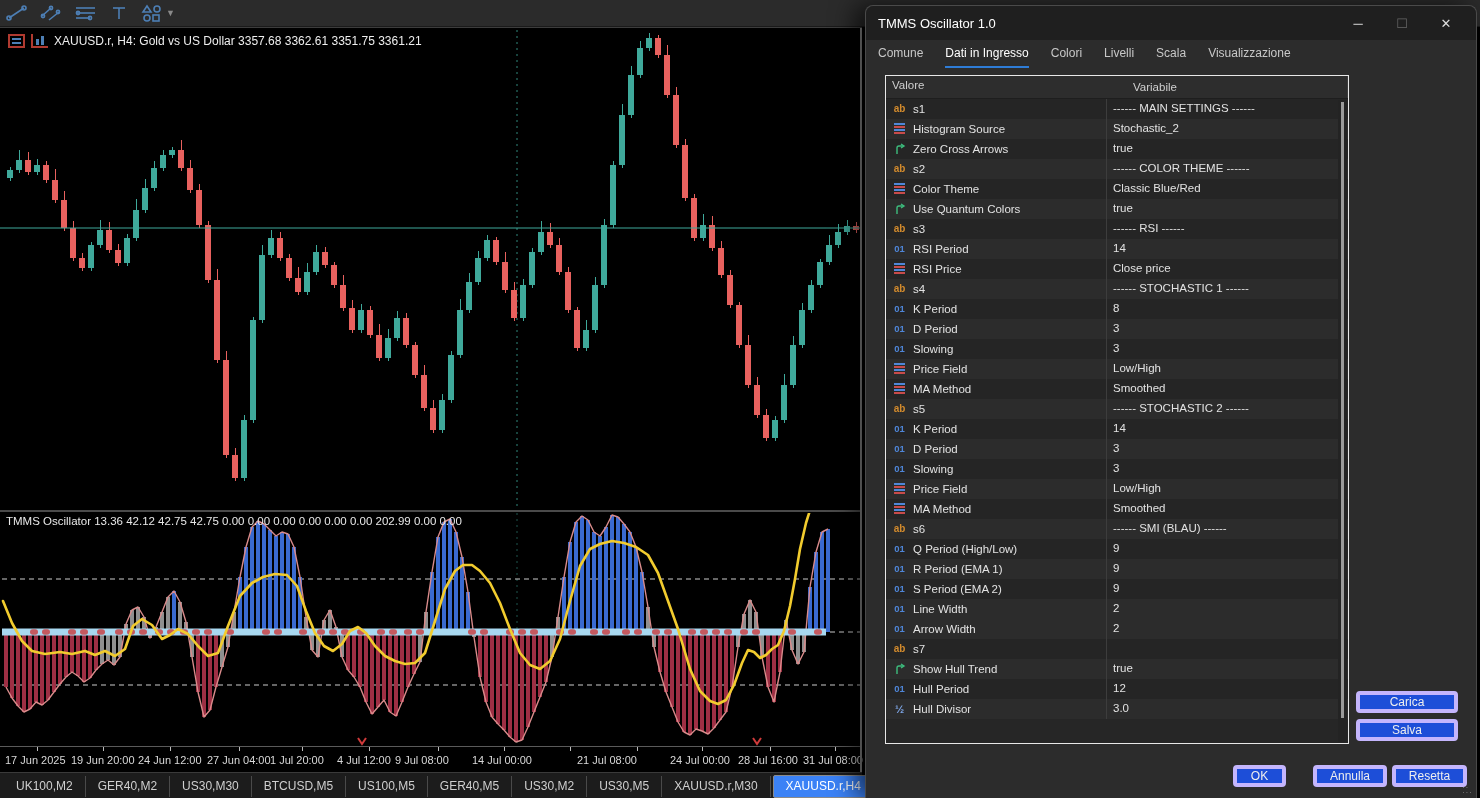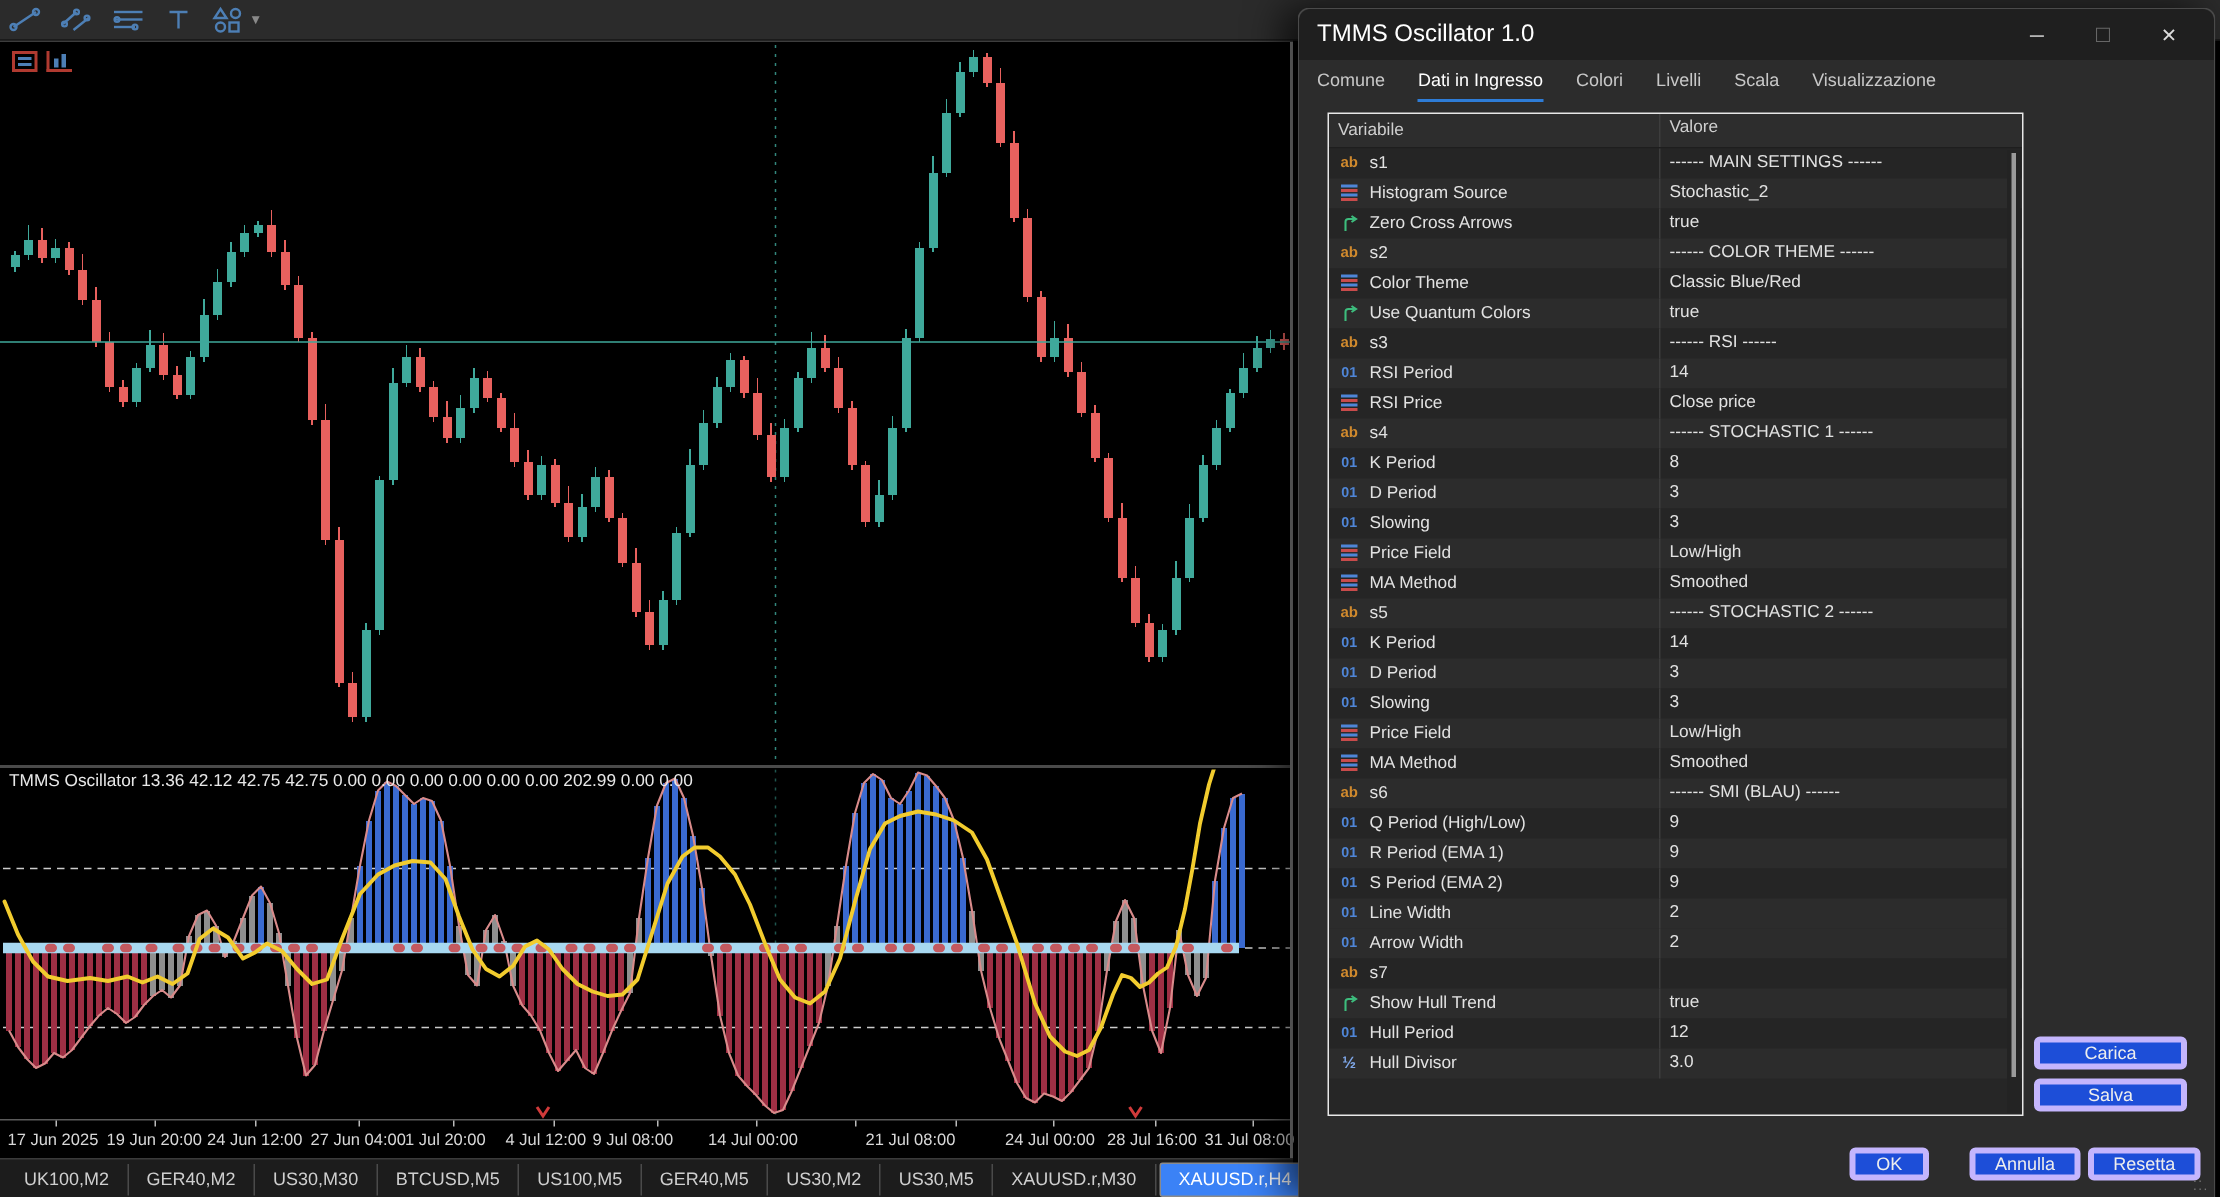"TMMS Oscillator 1.0" #dlg-title { font-size: 16px -> 13px }
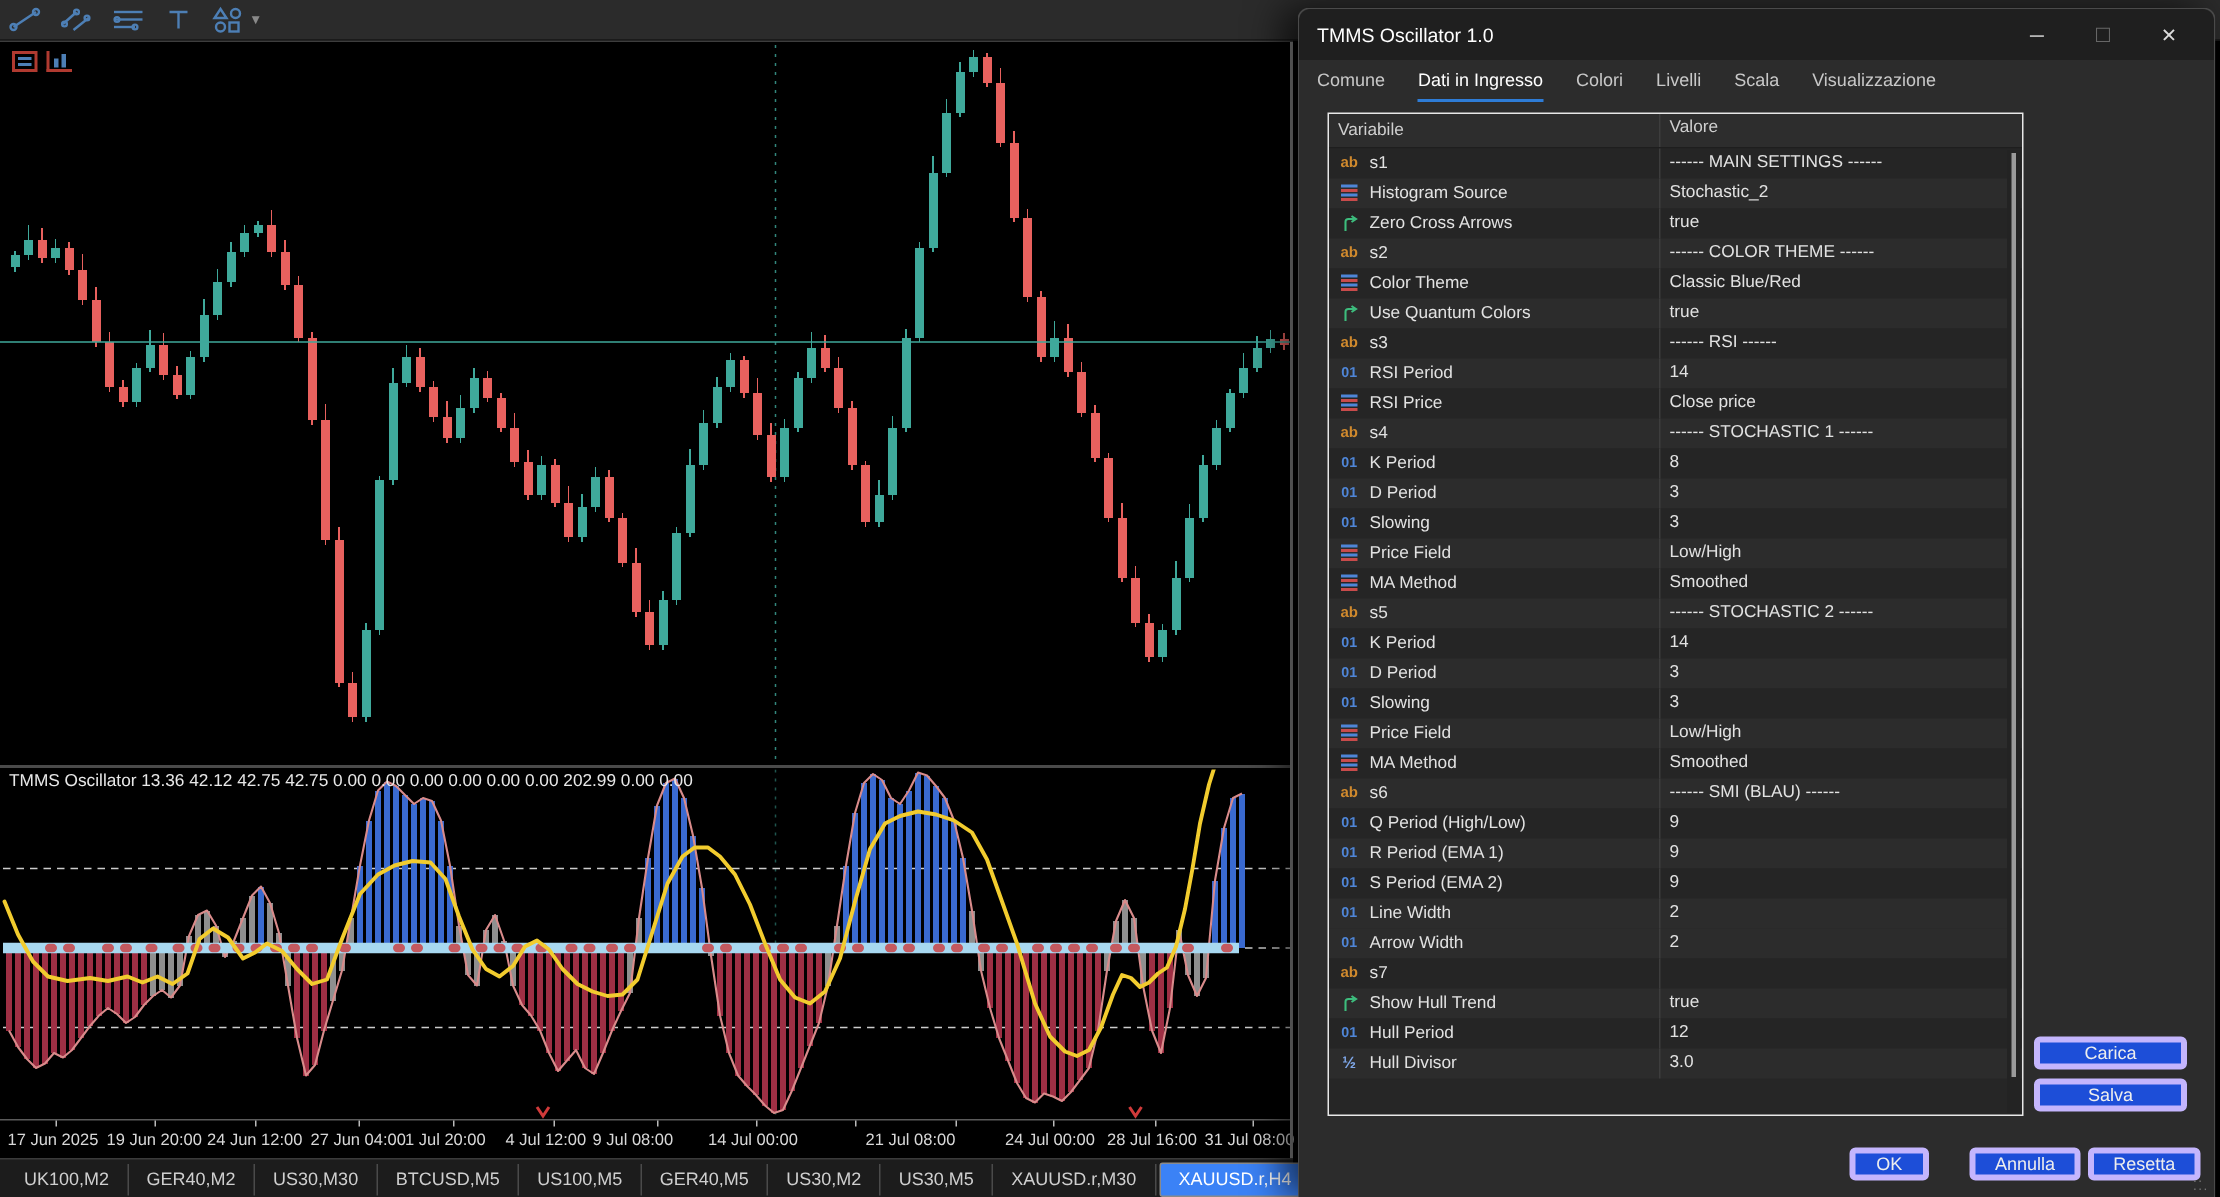"XAUUSD.r, H4: Gold vs US" span { html: none -> <span>XAUUSD.r, H4: Gold vs US Dollar 3357.68 3362.61 3351.75 3361.21</span> }
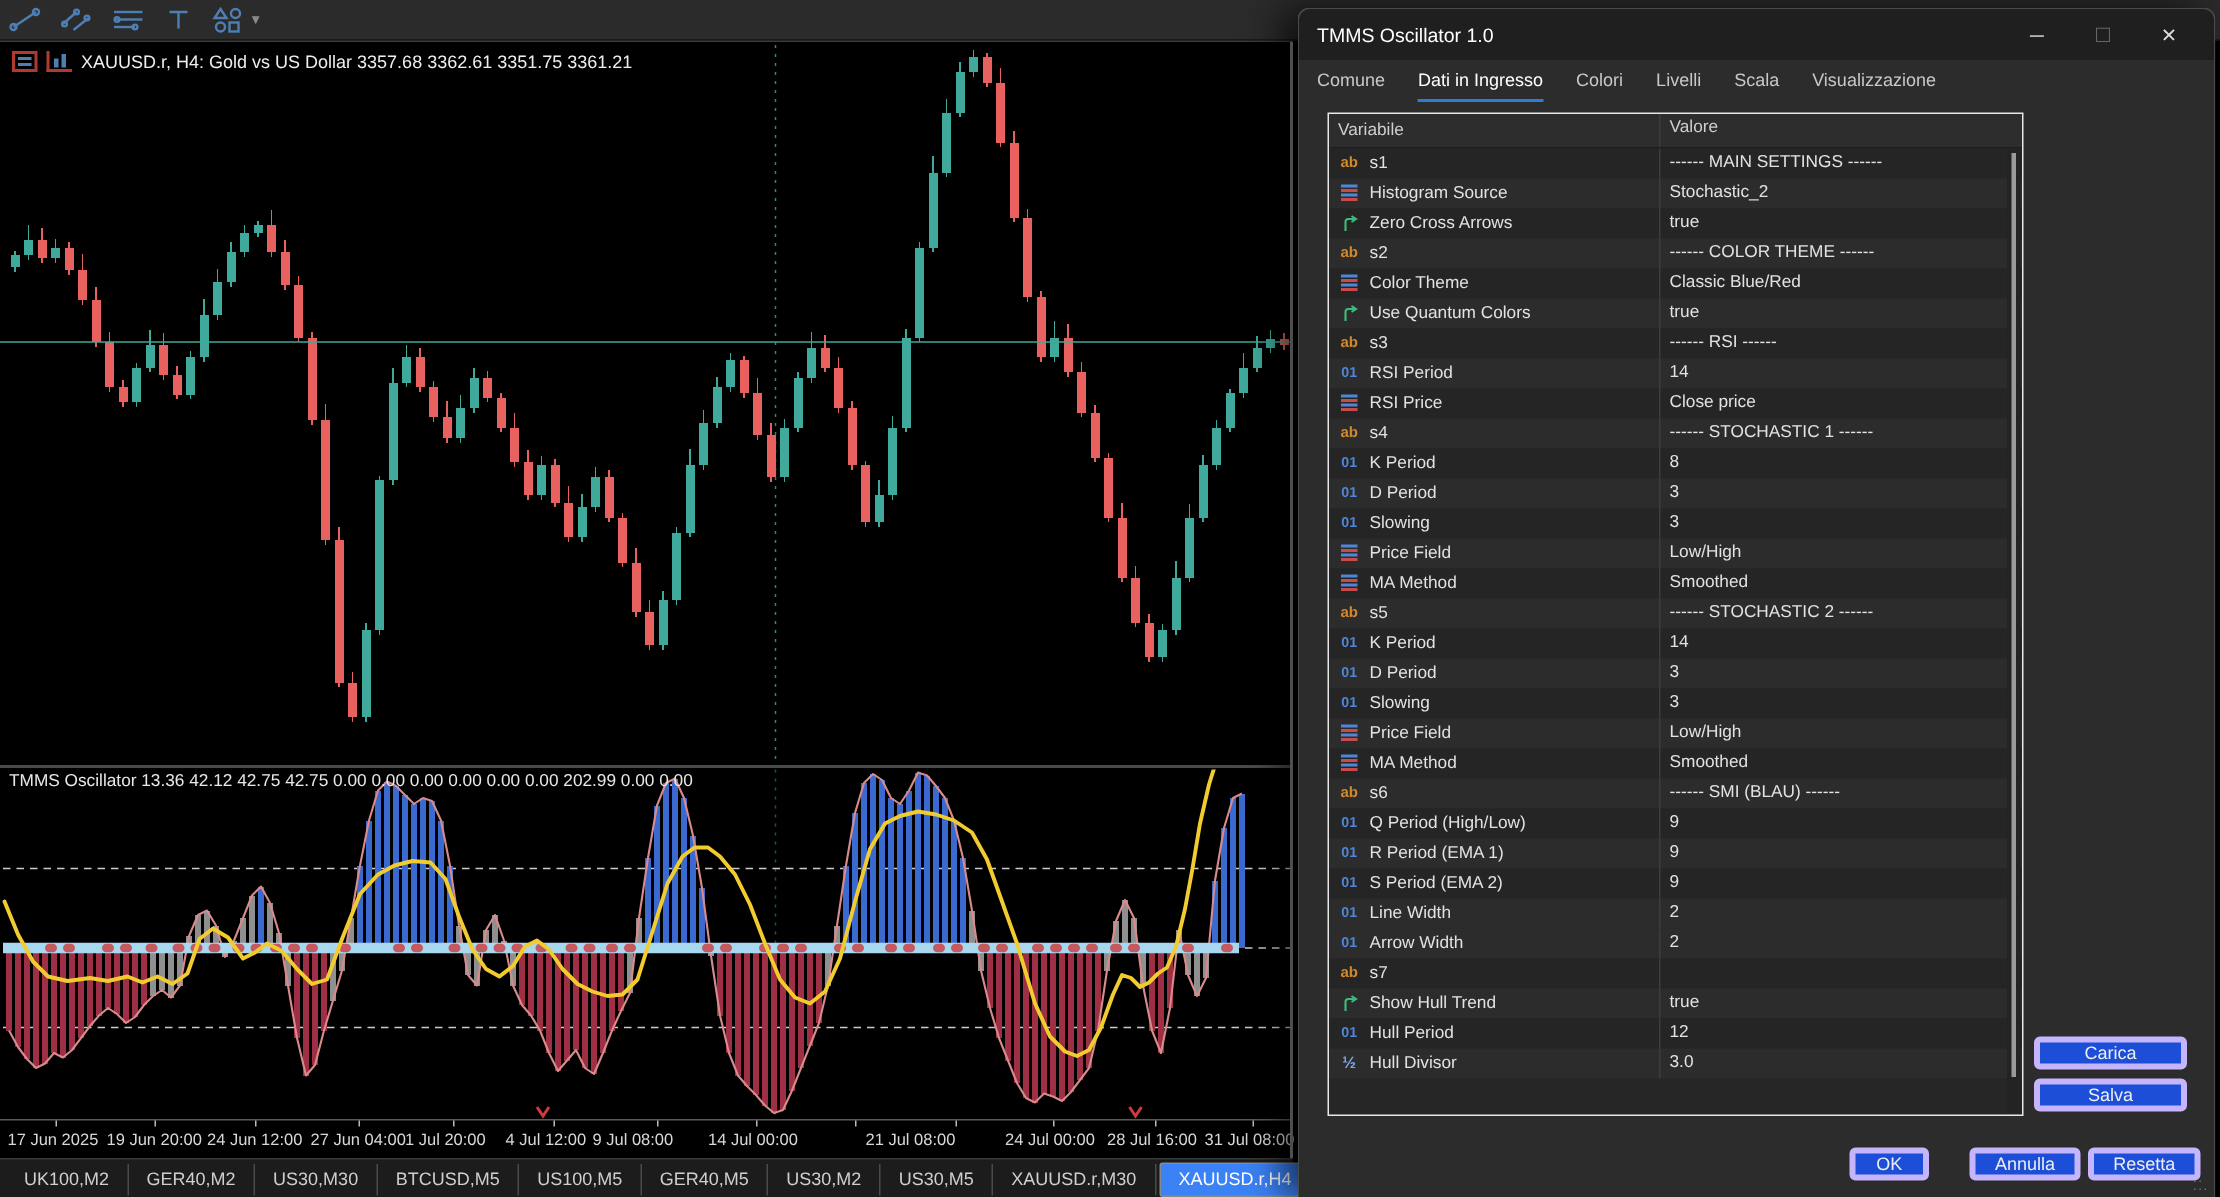"Variabile" div.tcell { order: before "Valore" -> after "Valore" }
